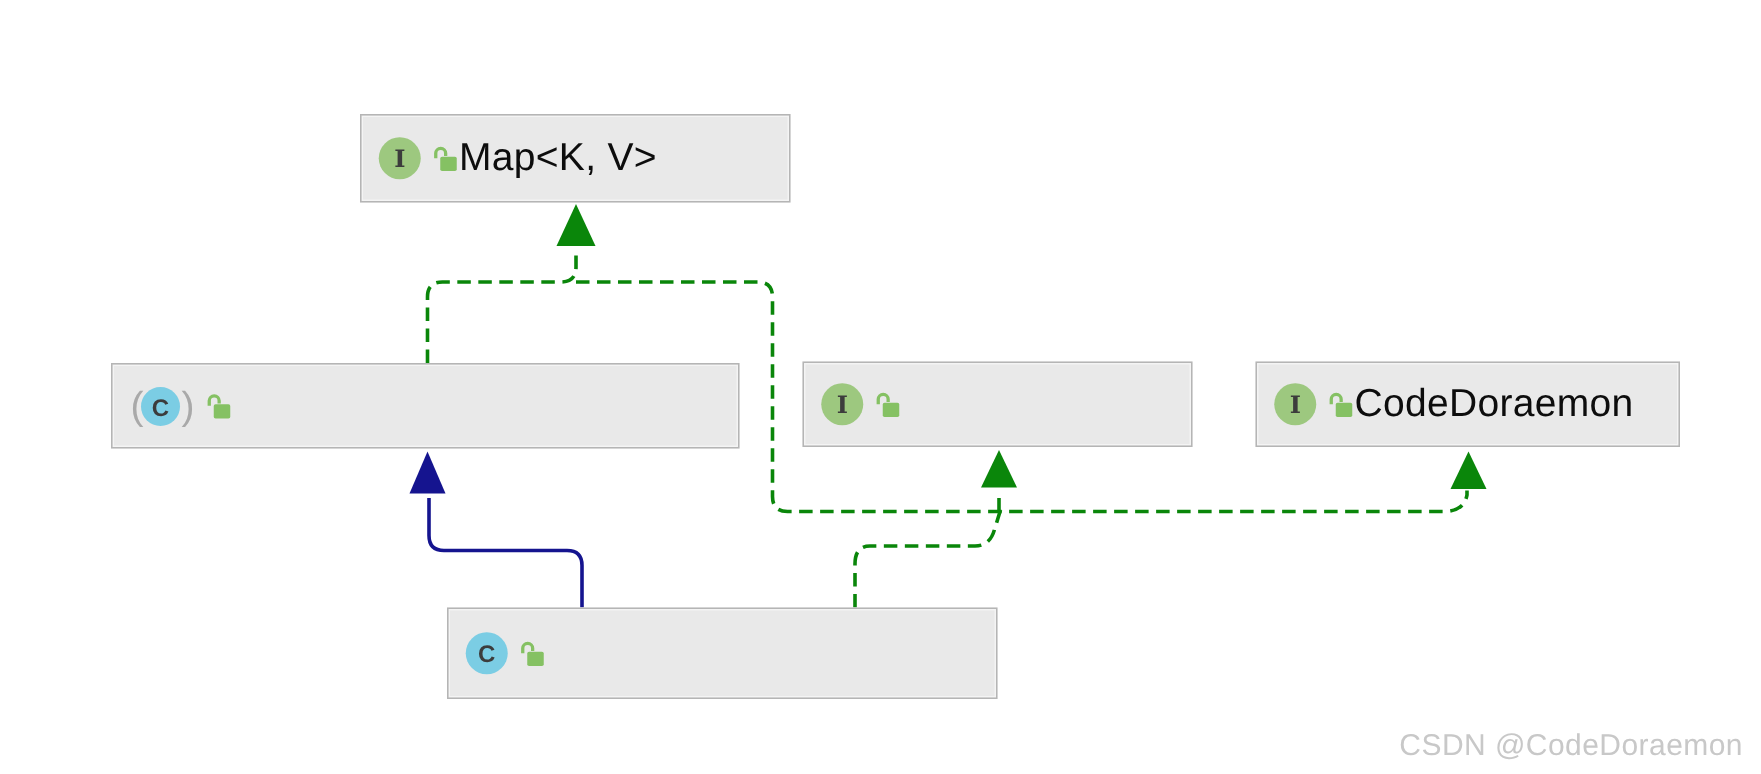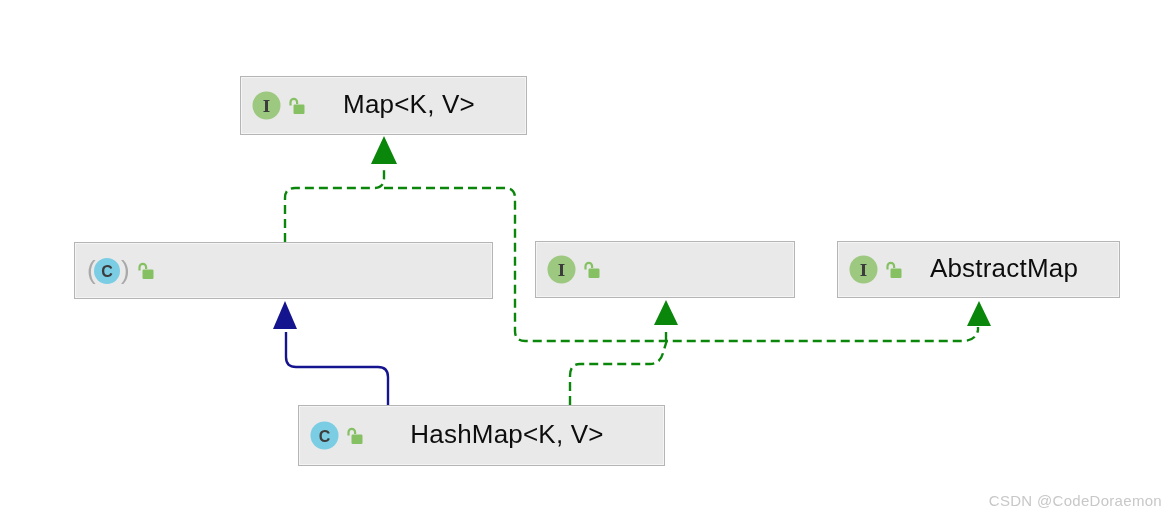"Map<K, V>" .node .label { text-align: center -> none }
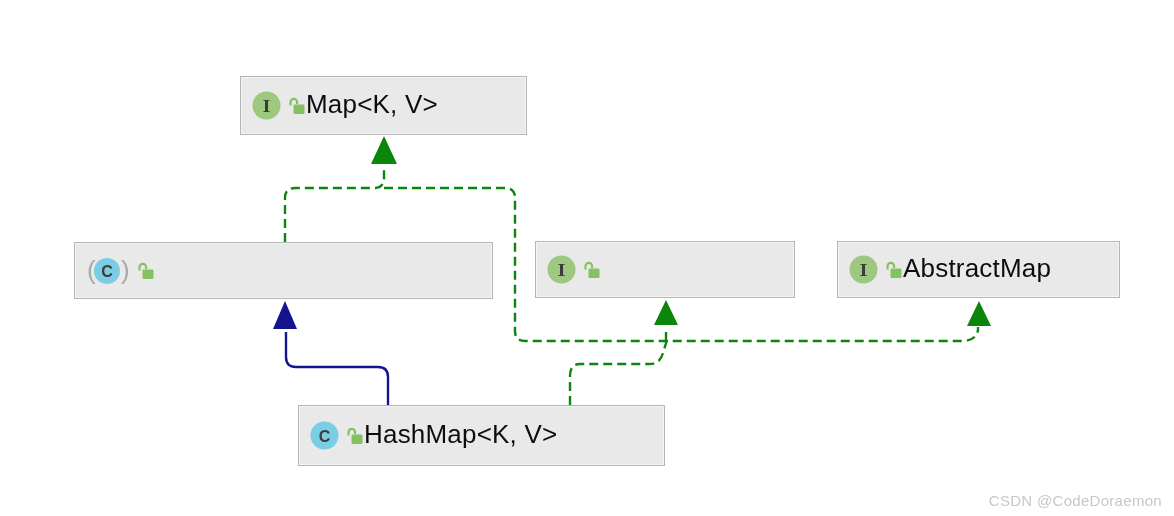"AbstractMap" span.label { text: AbstractMap -> CodeDoraemon }
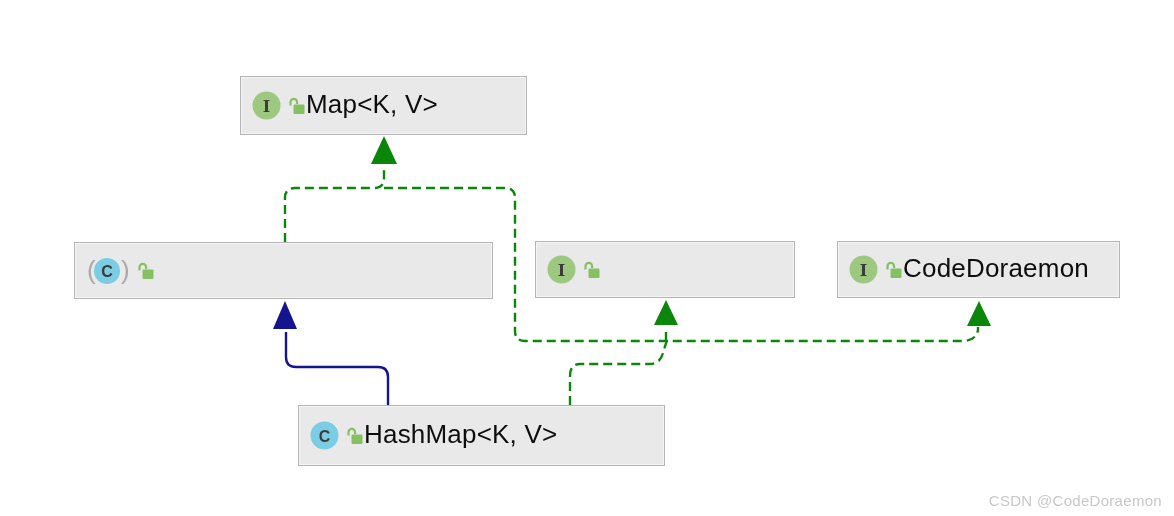"HashMap<K, V>" span.label { html: <span>HashMap&lt;K, V&gt;</span> -> none }
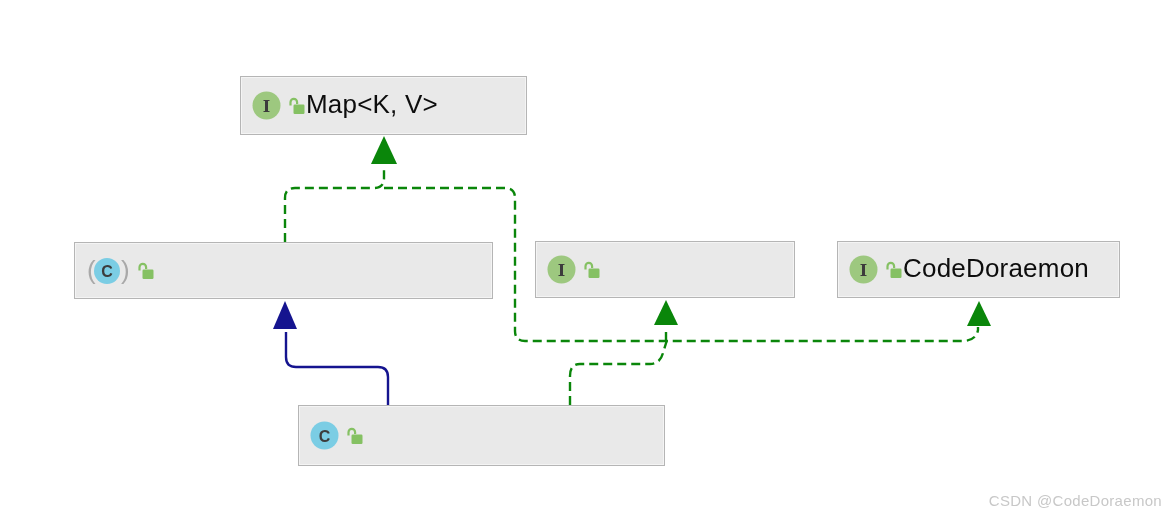"CSDN @CodeDoraemon" .watermark { font-size: 15px -> 20px }
